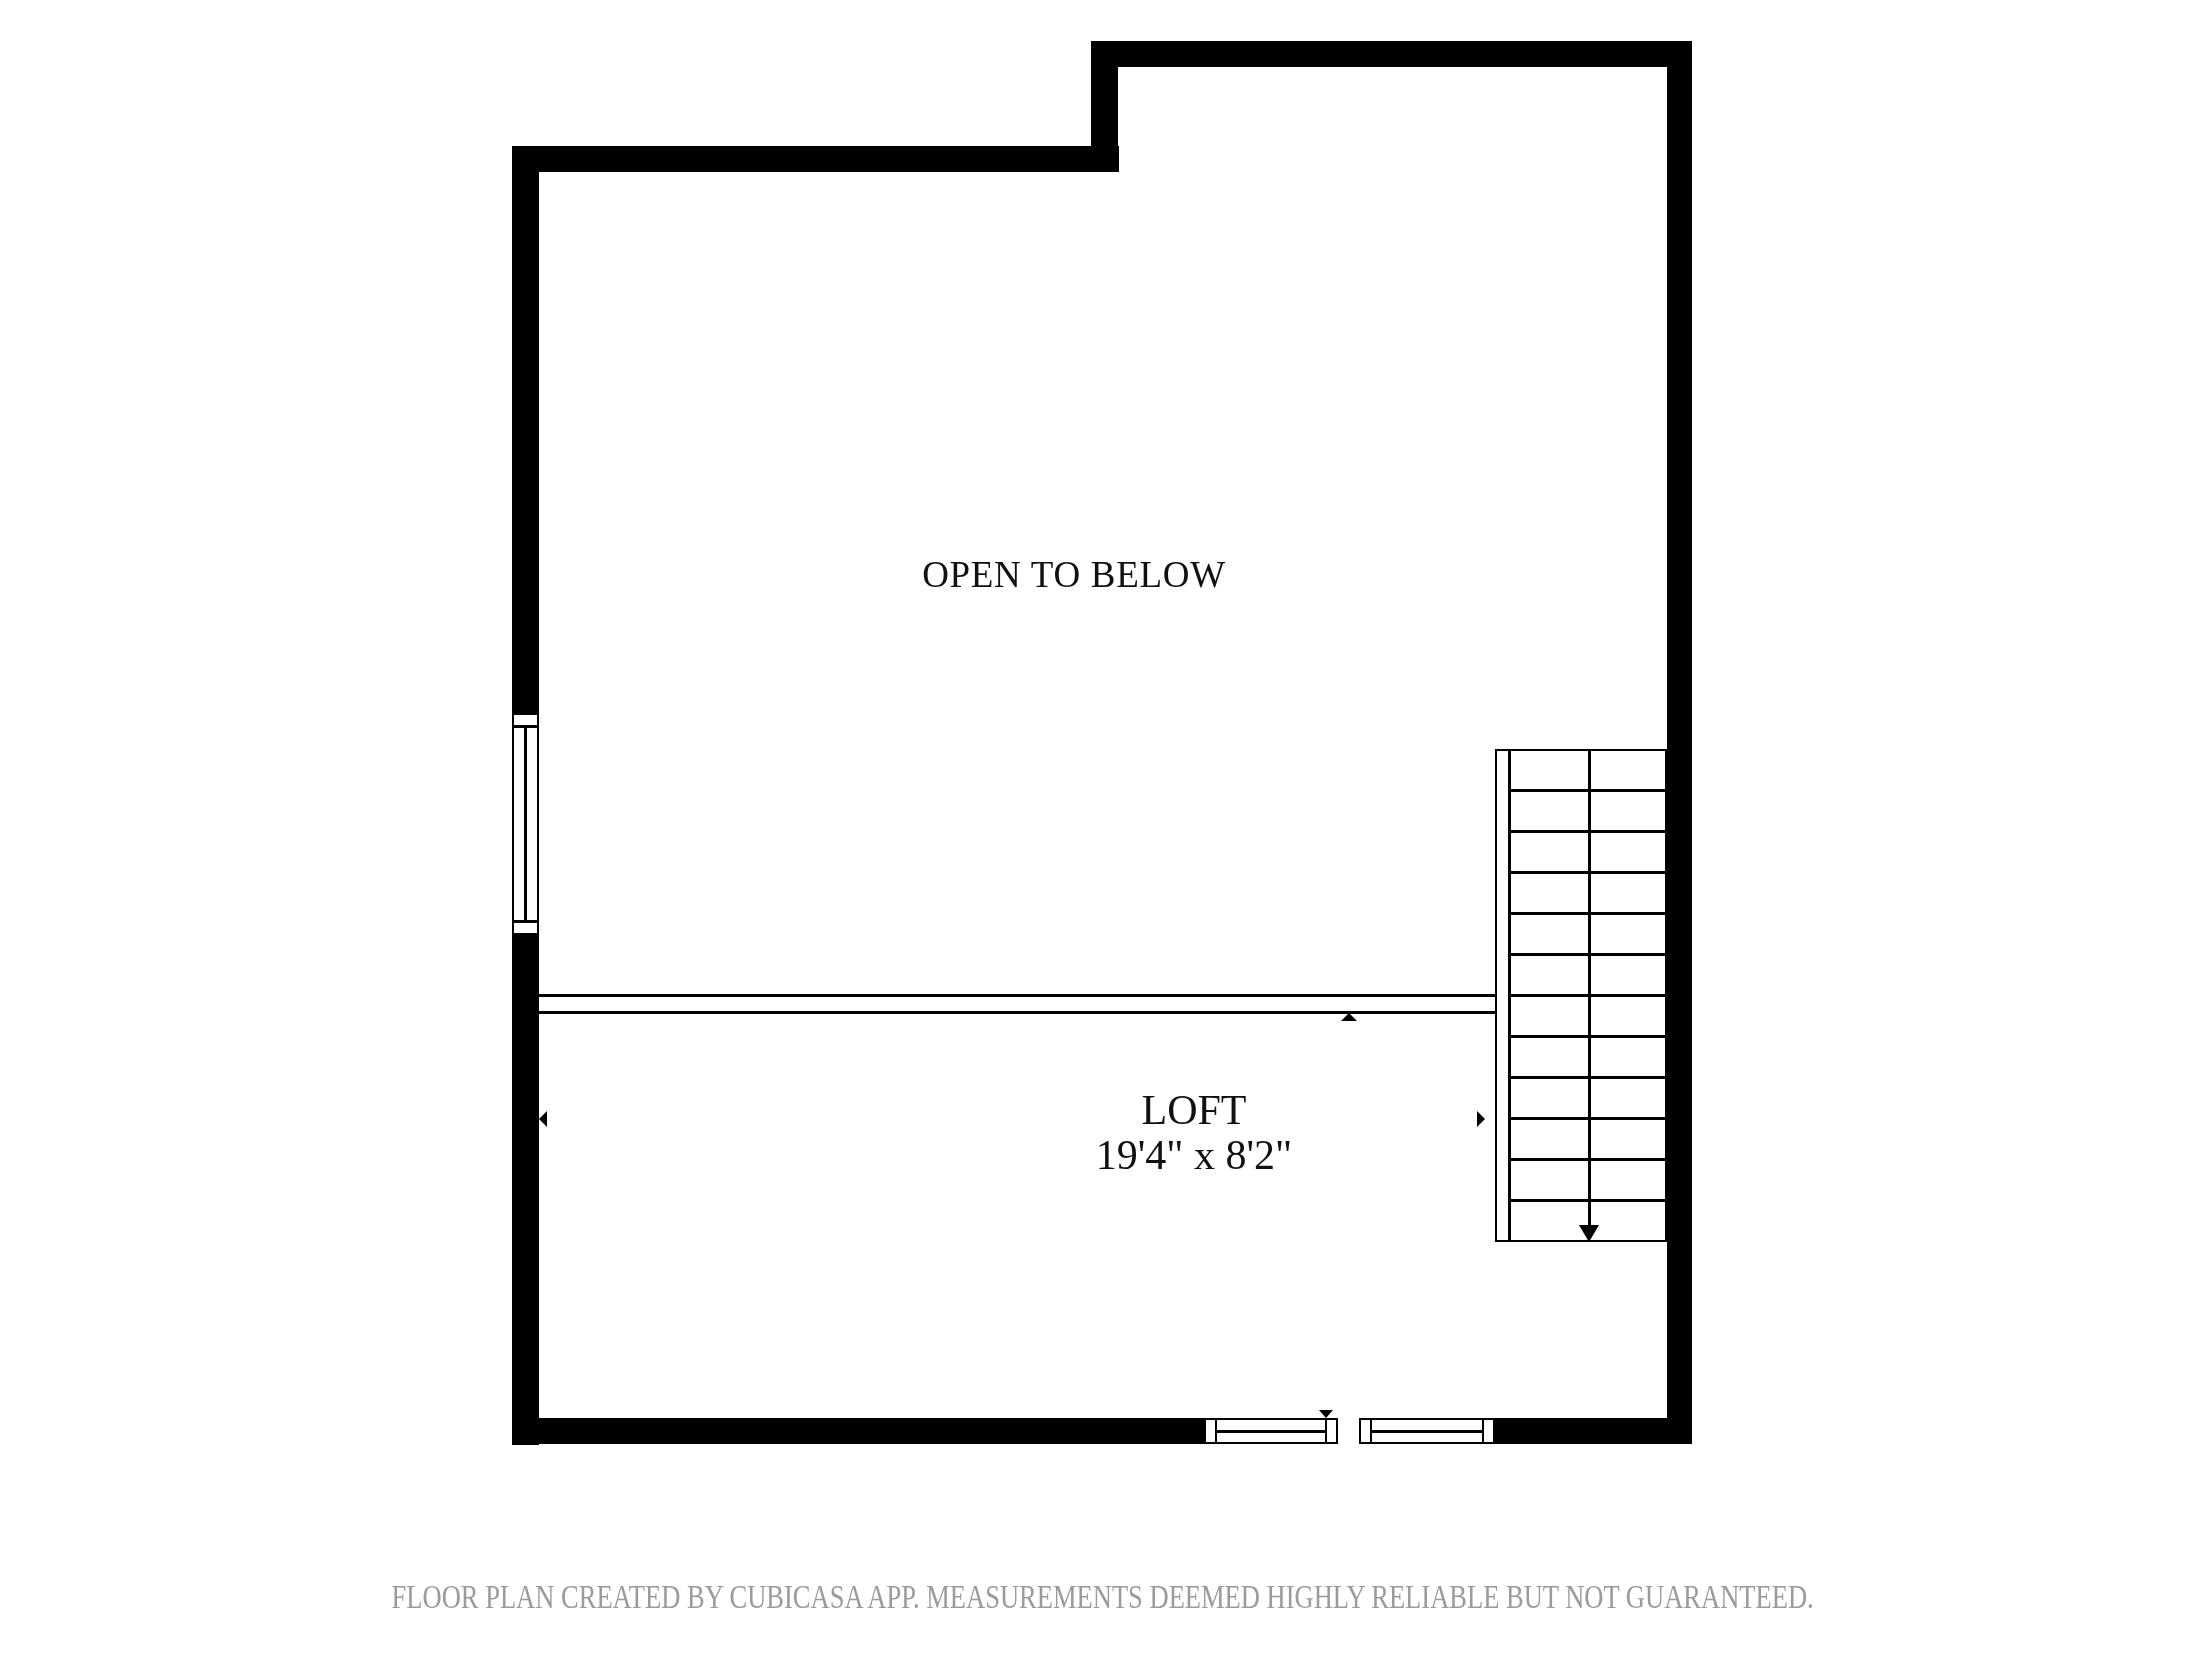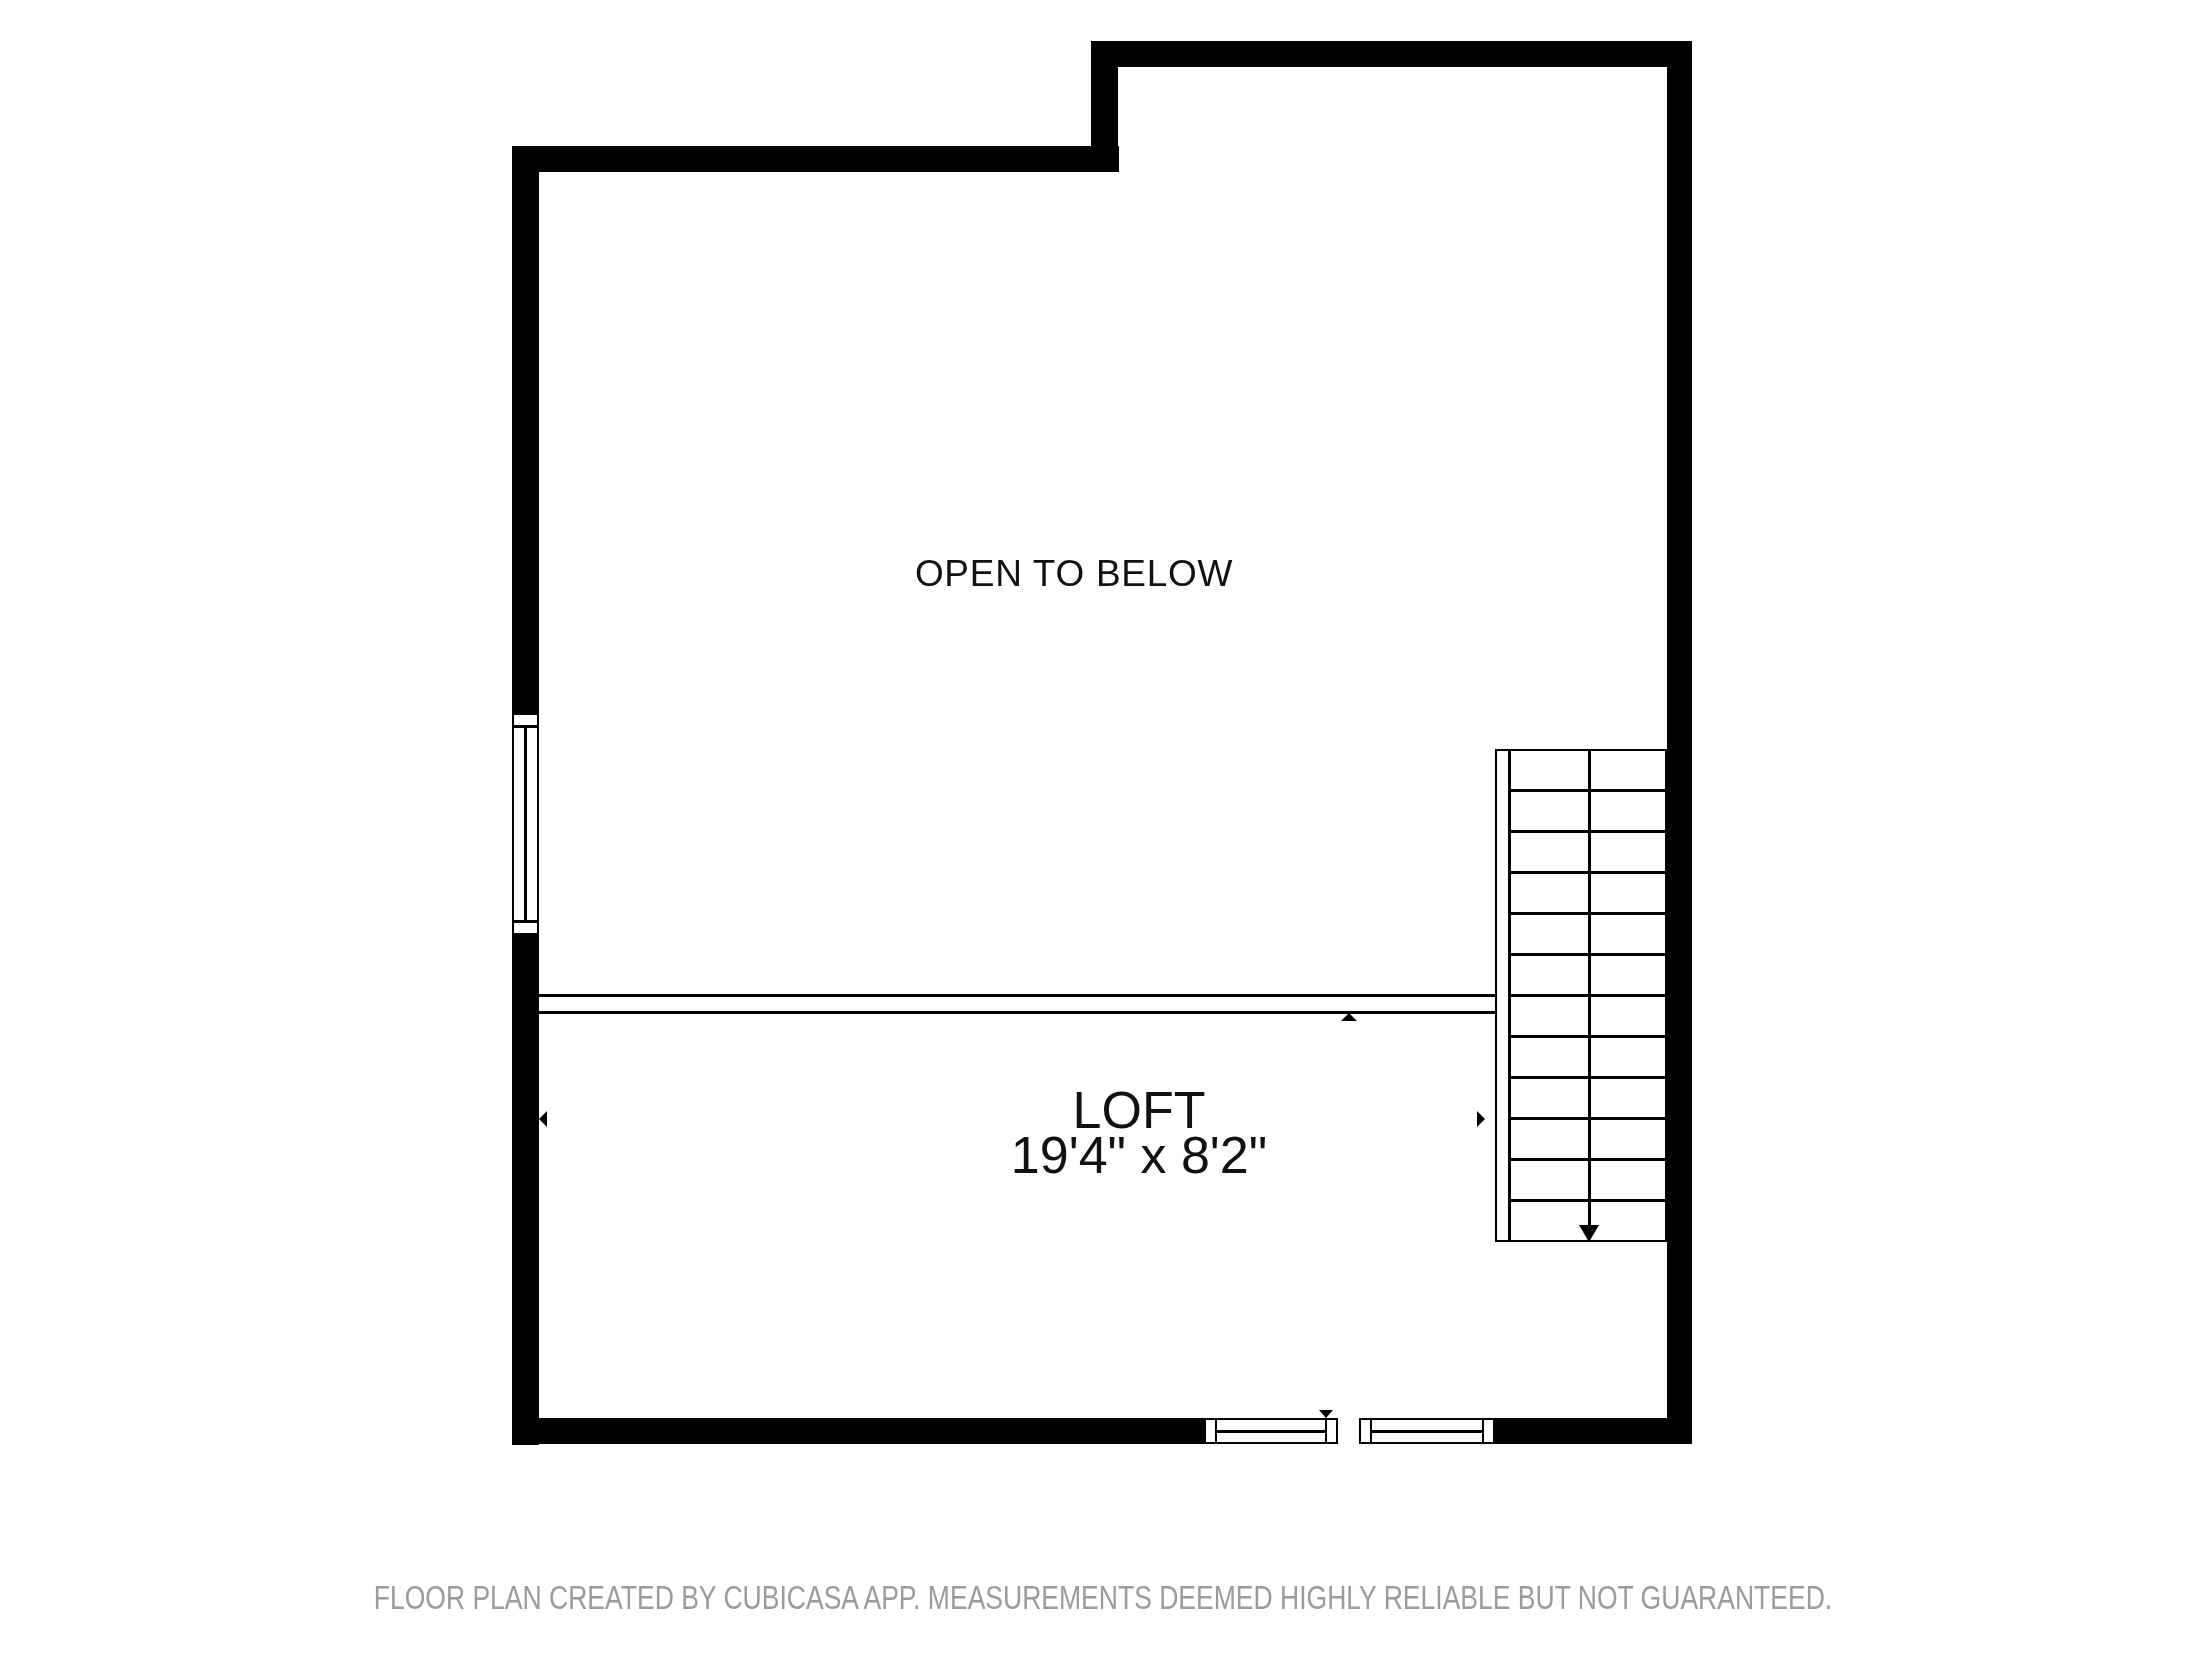"OPEN TO BELOW" .page { font-family: Liberation Sans, sans-serif -> Liberation Serif, serif }
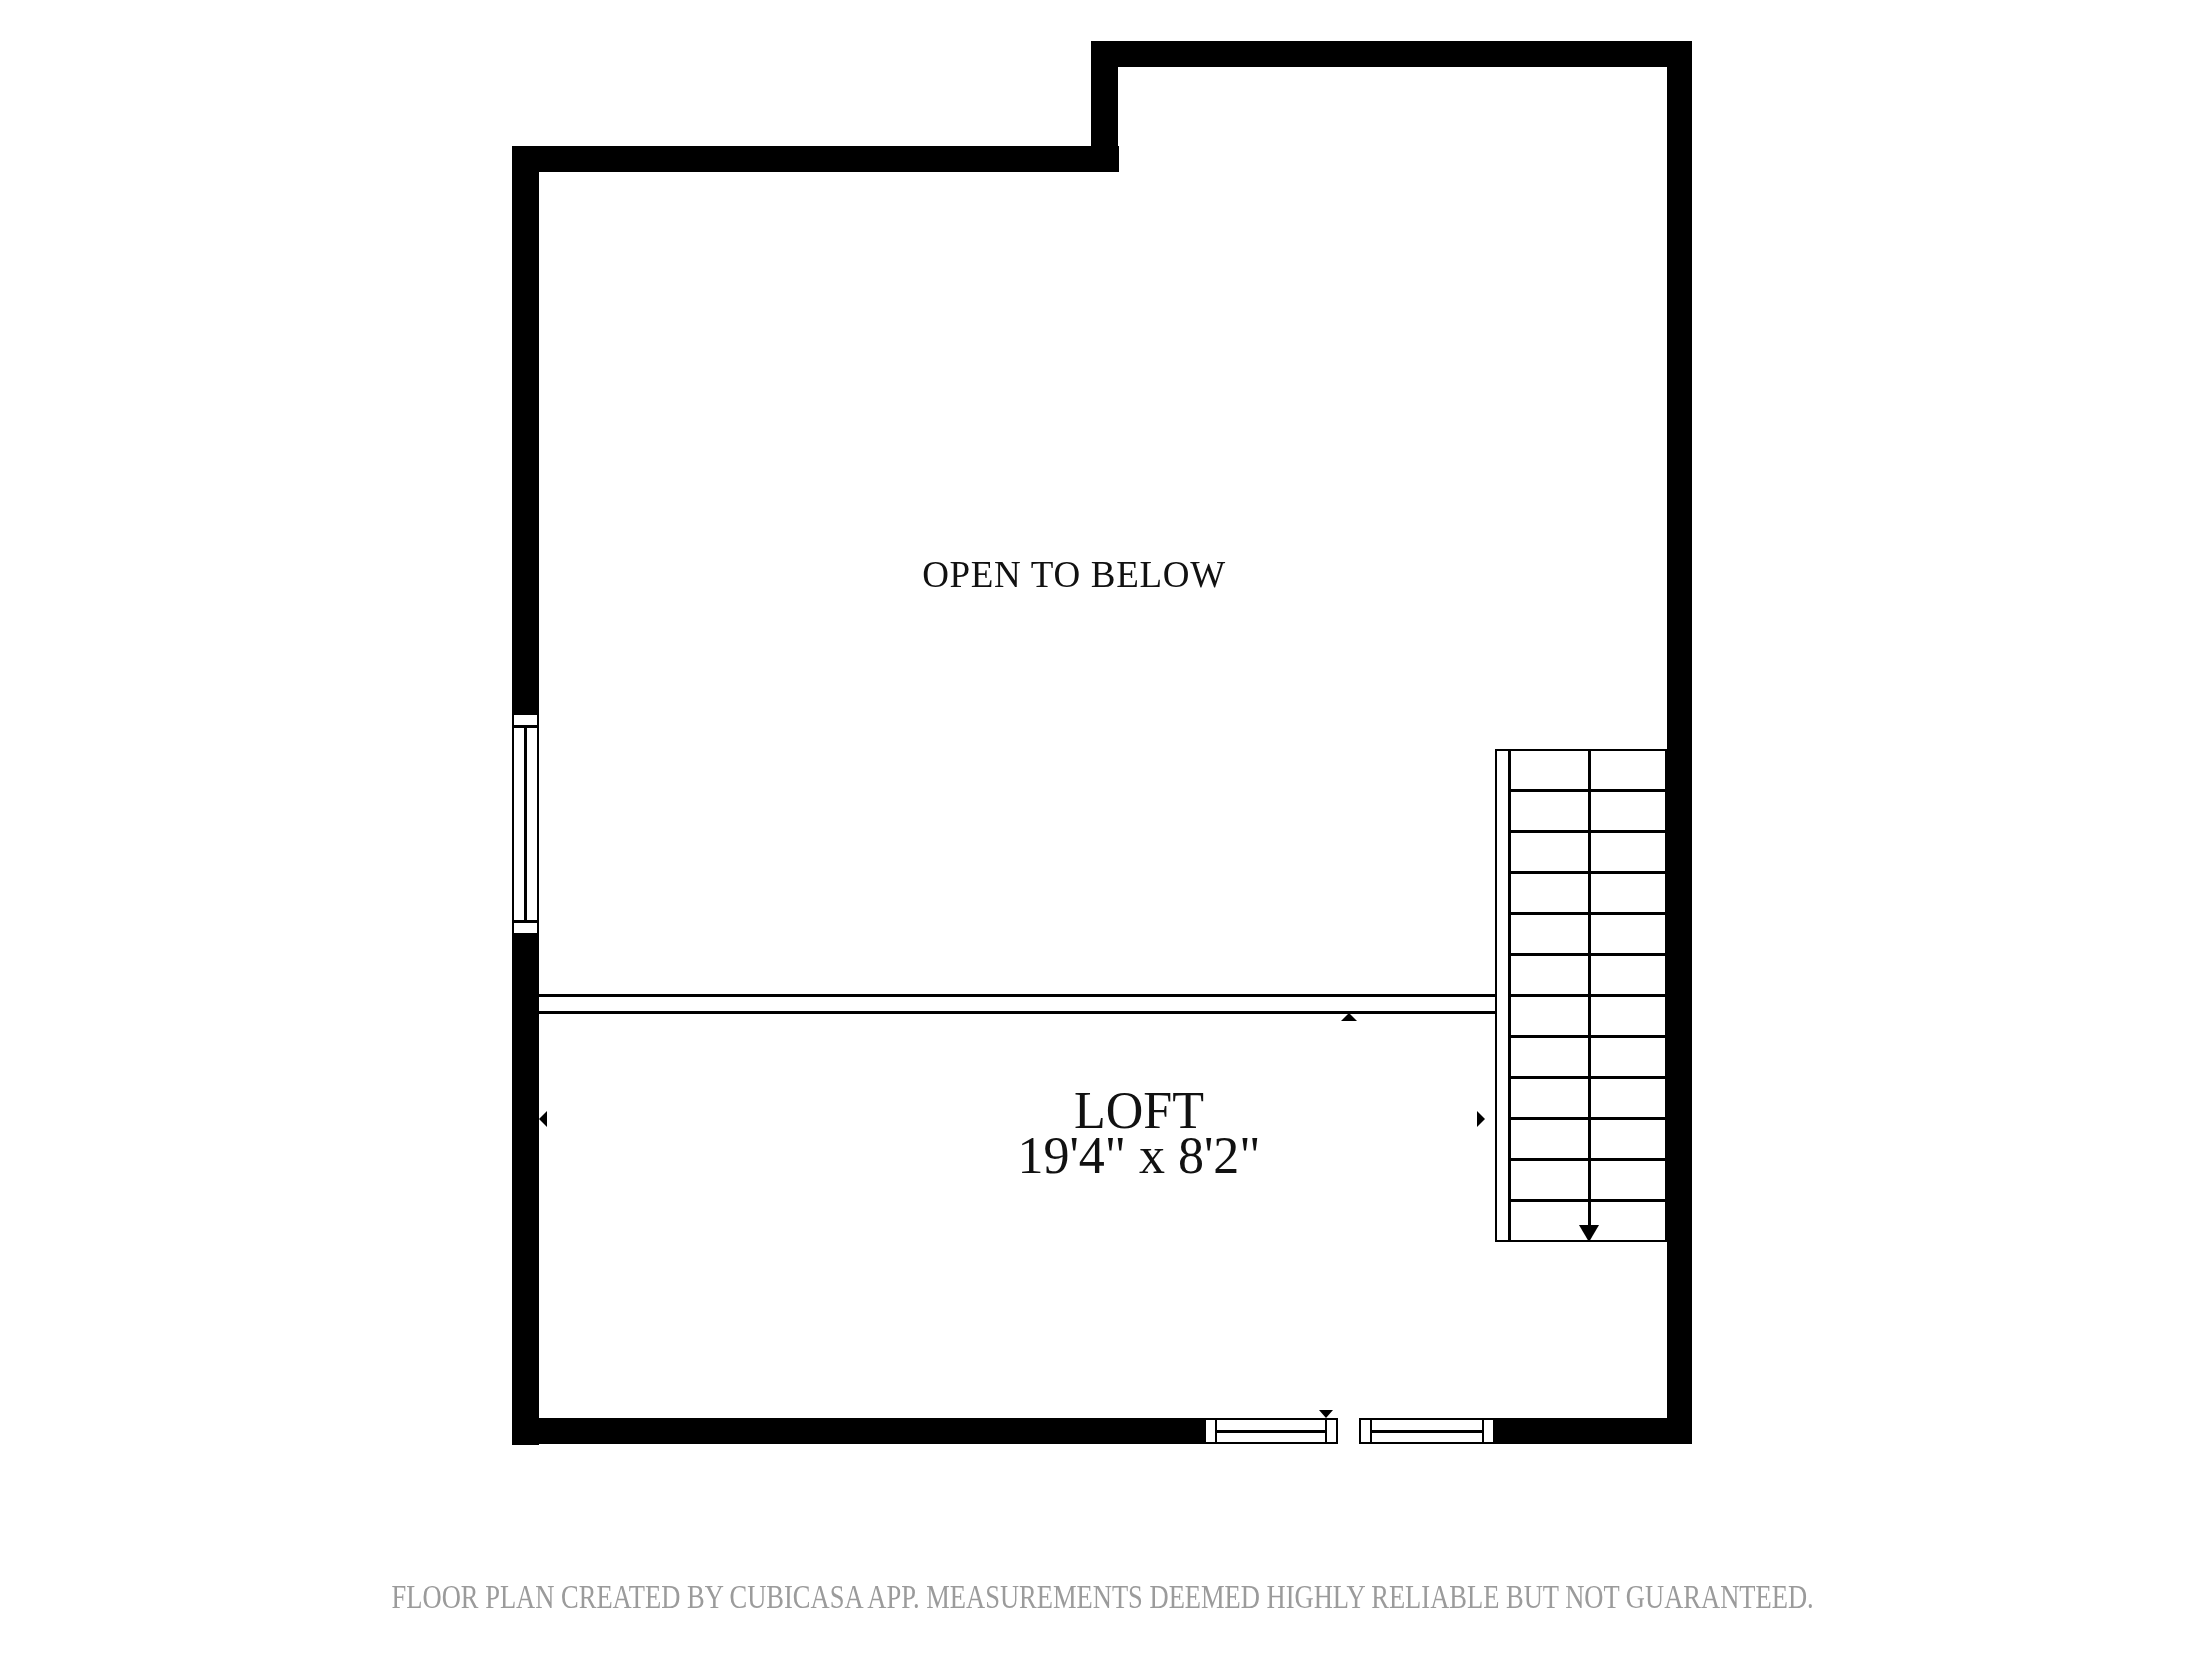"LOFT" .label-loft { font-size: 52px -> 42px; left: 852px -> 907px }
